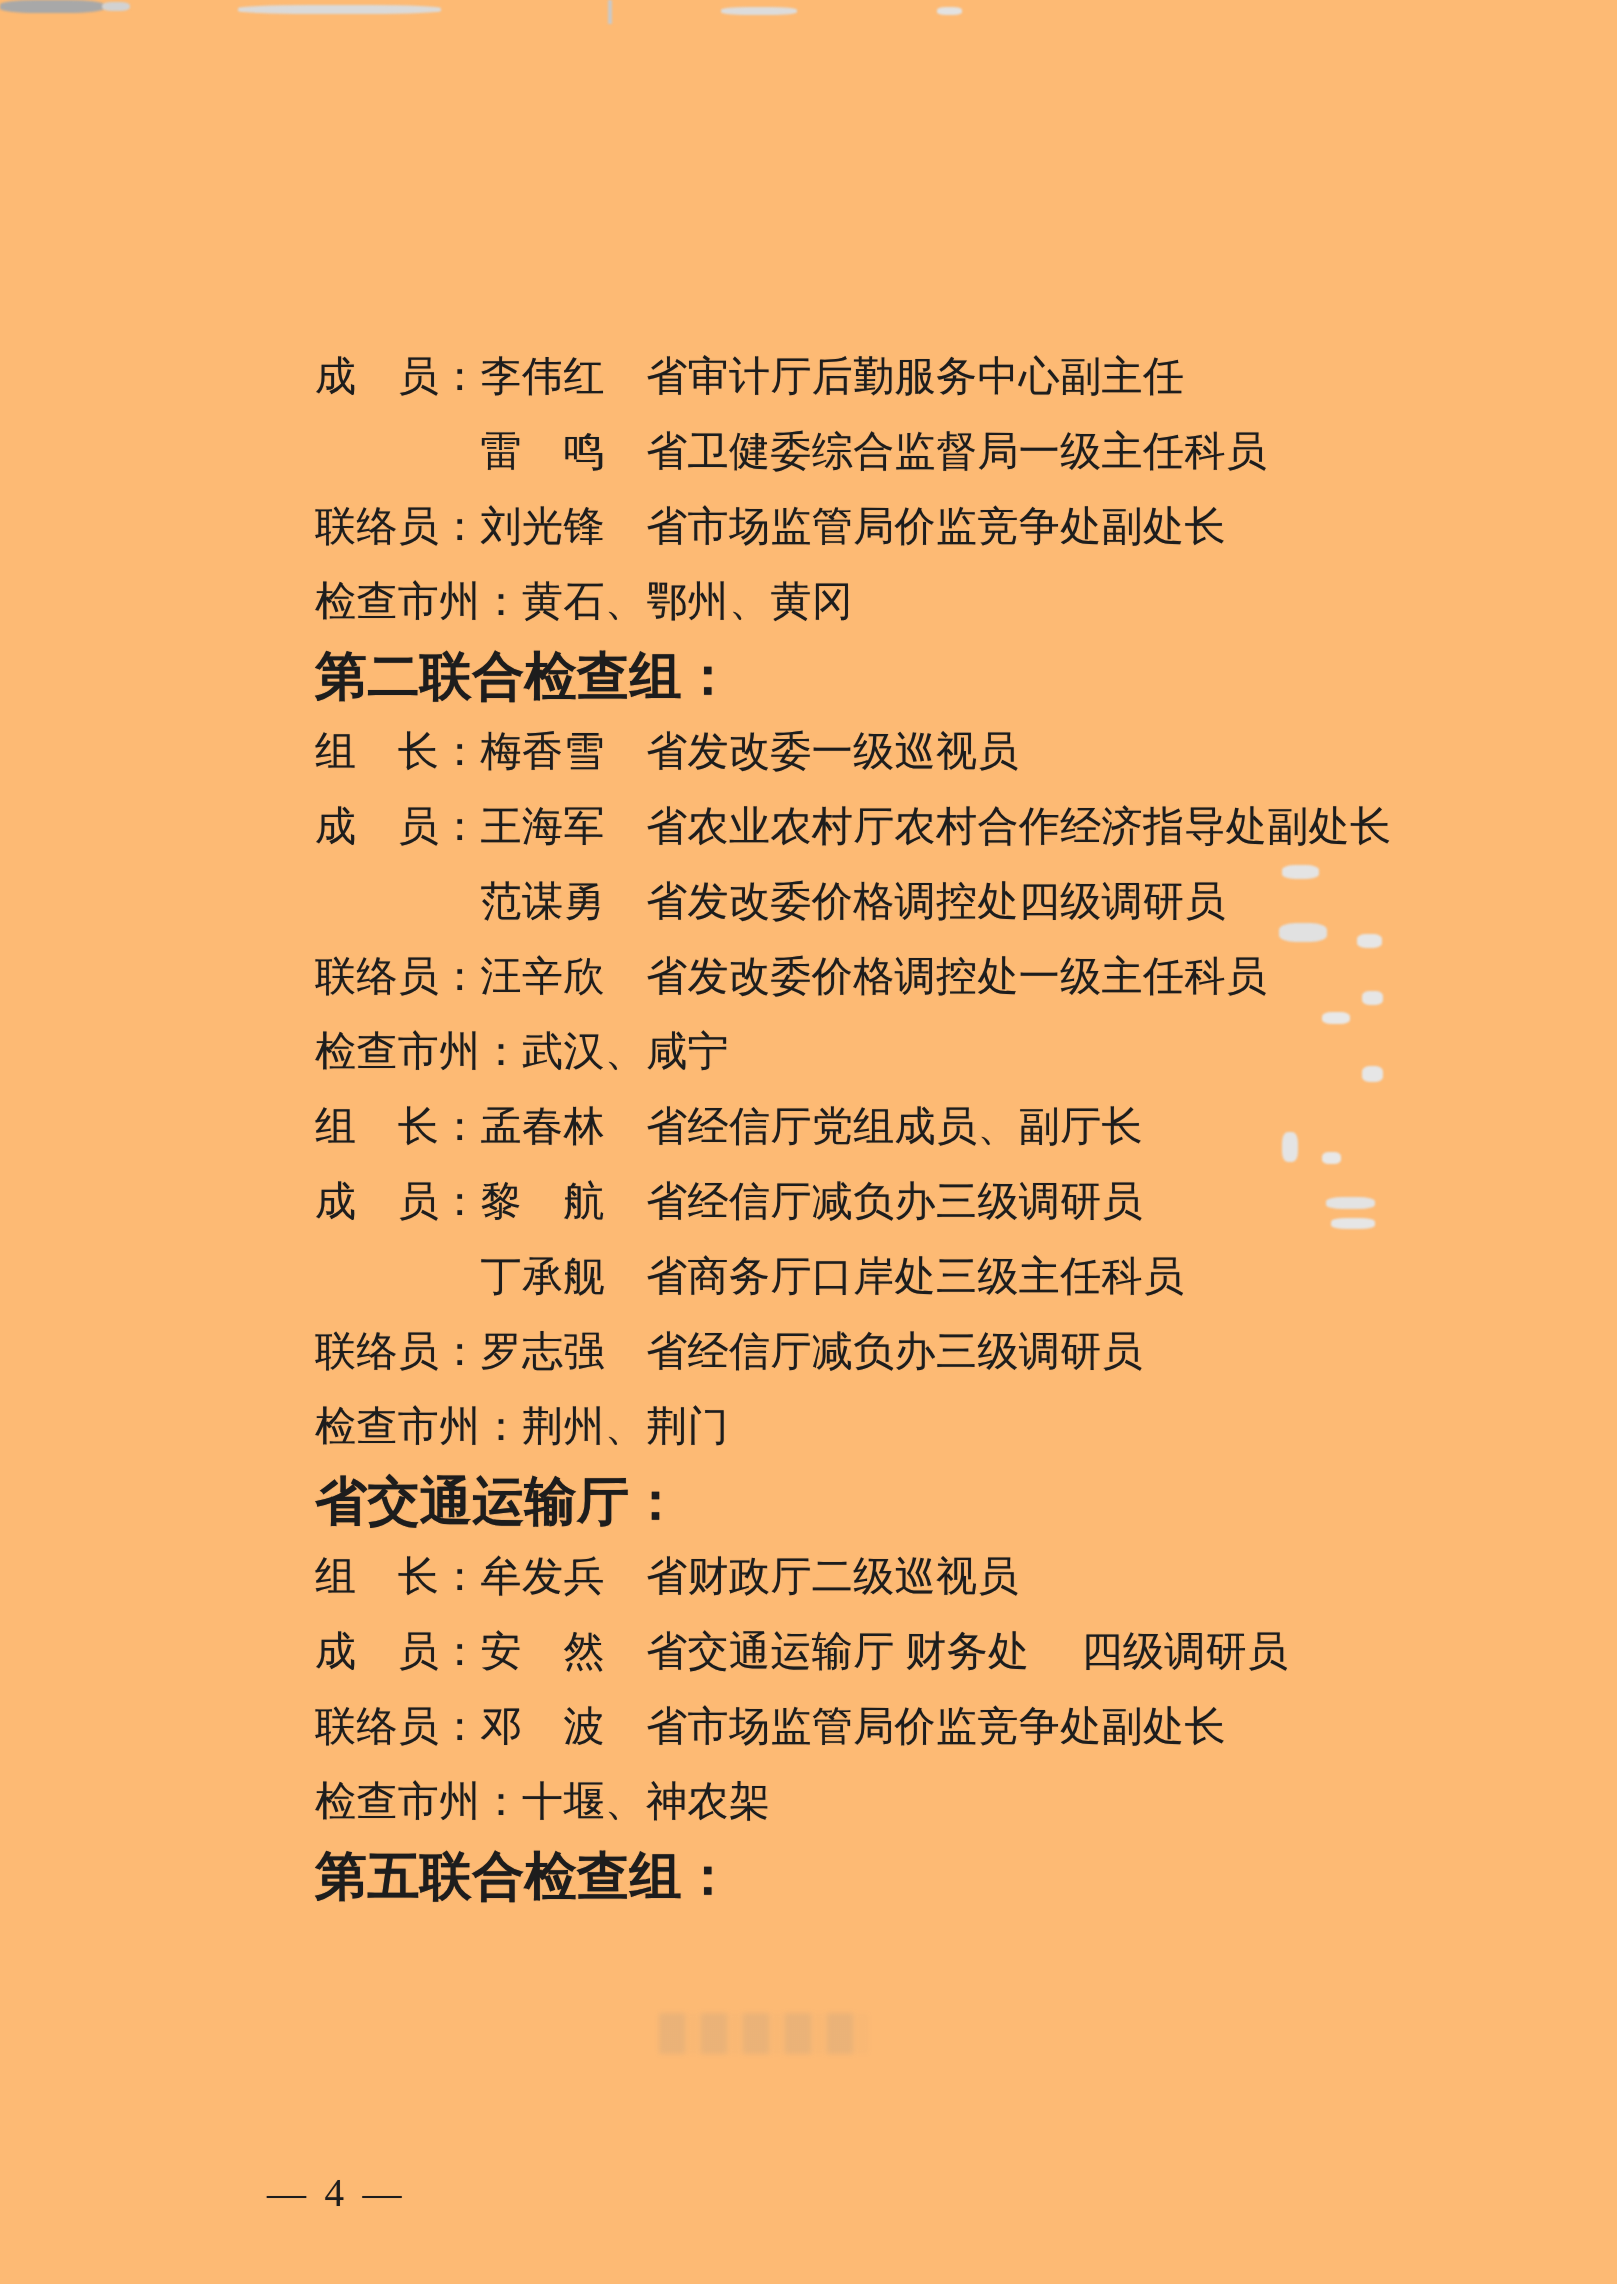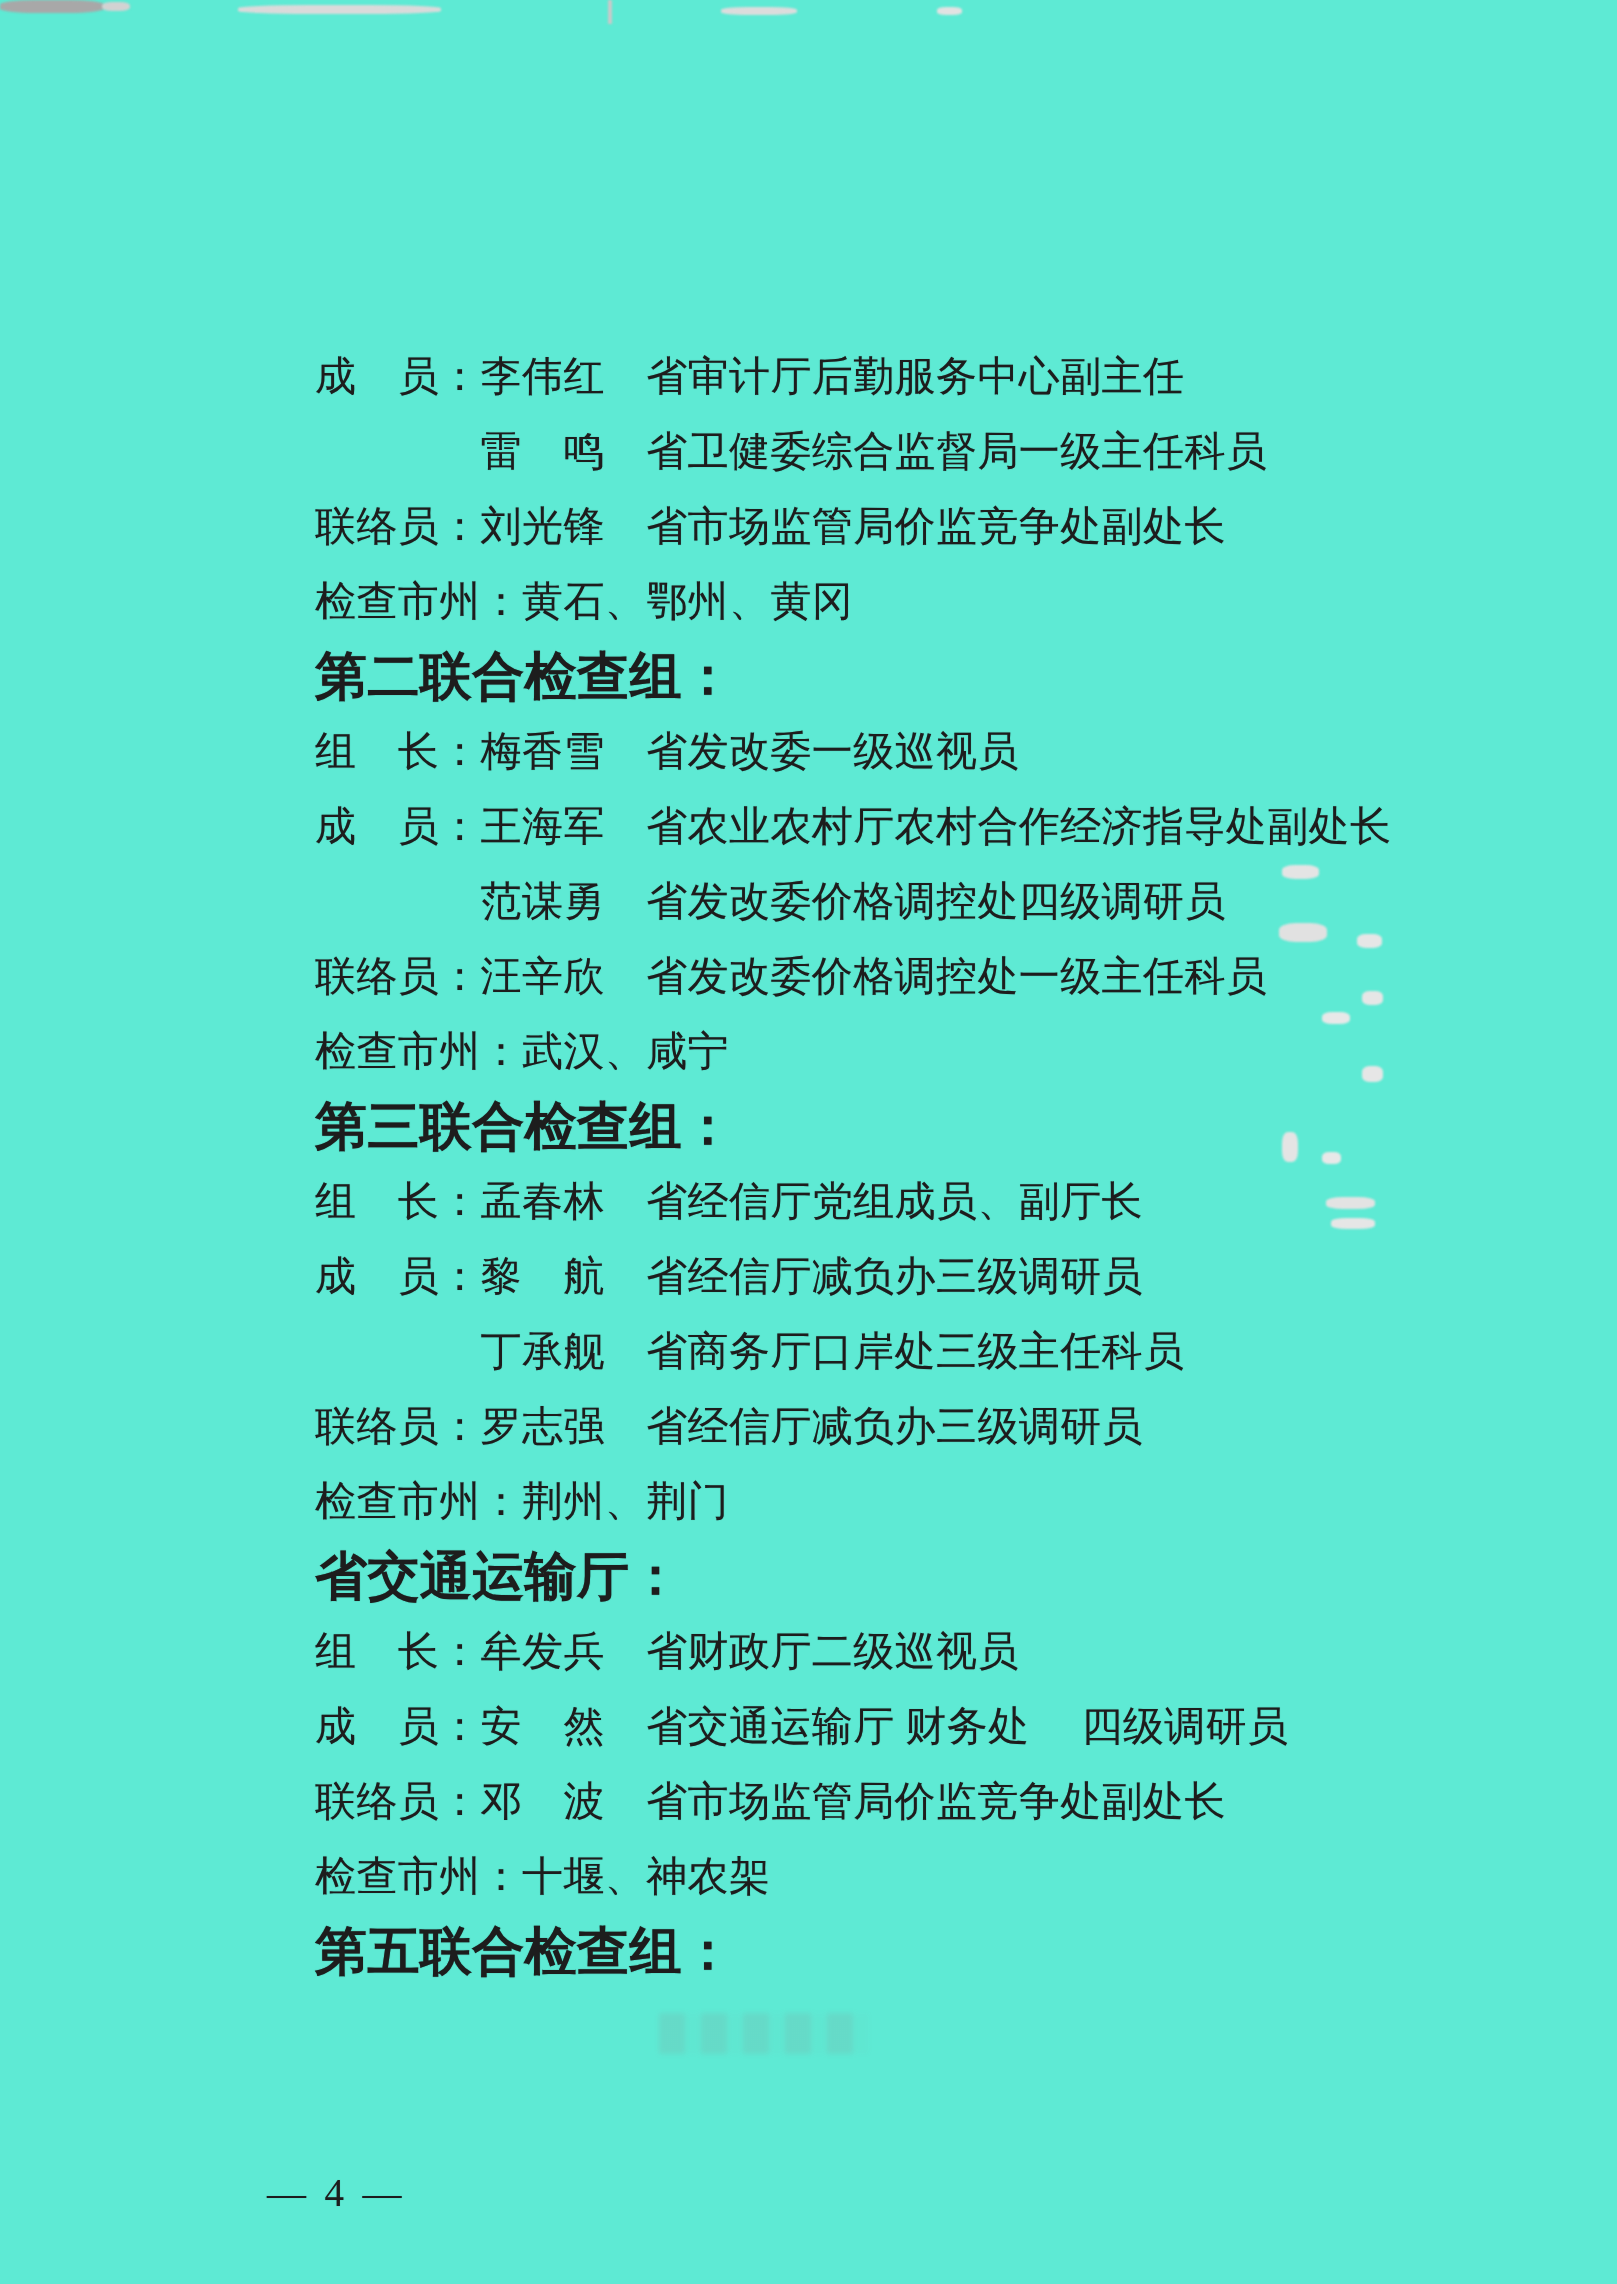"成 员：李伟红 省审计厅后勤服务中心副主任" .page { background: #5eead4 -> #fdba74 }
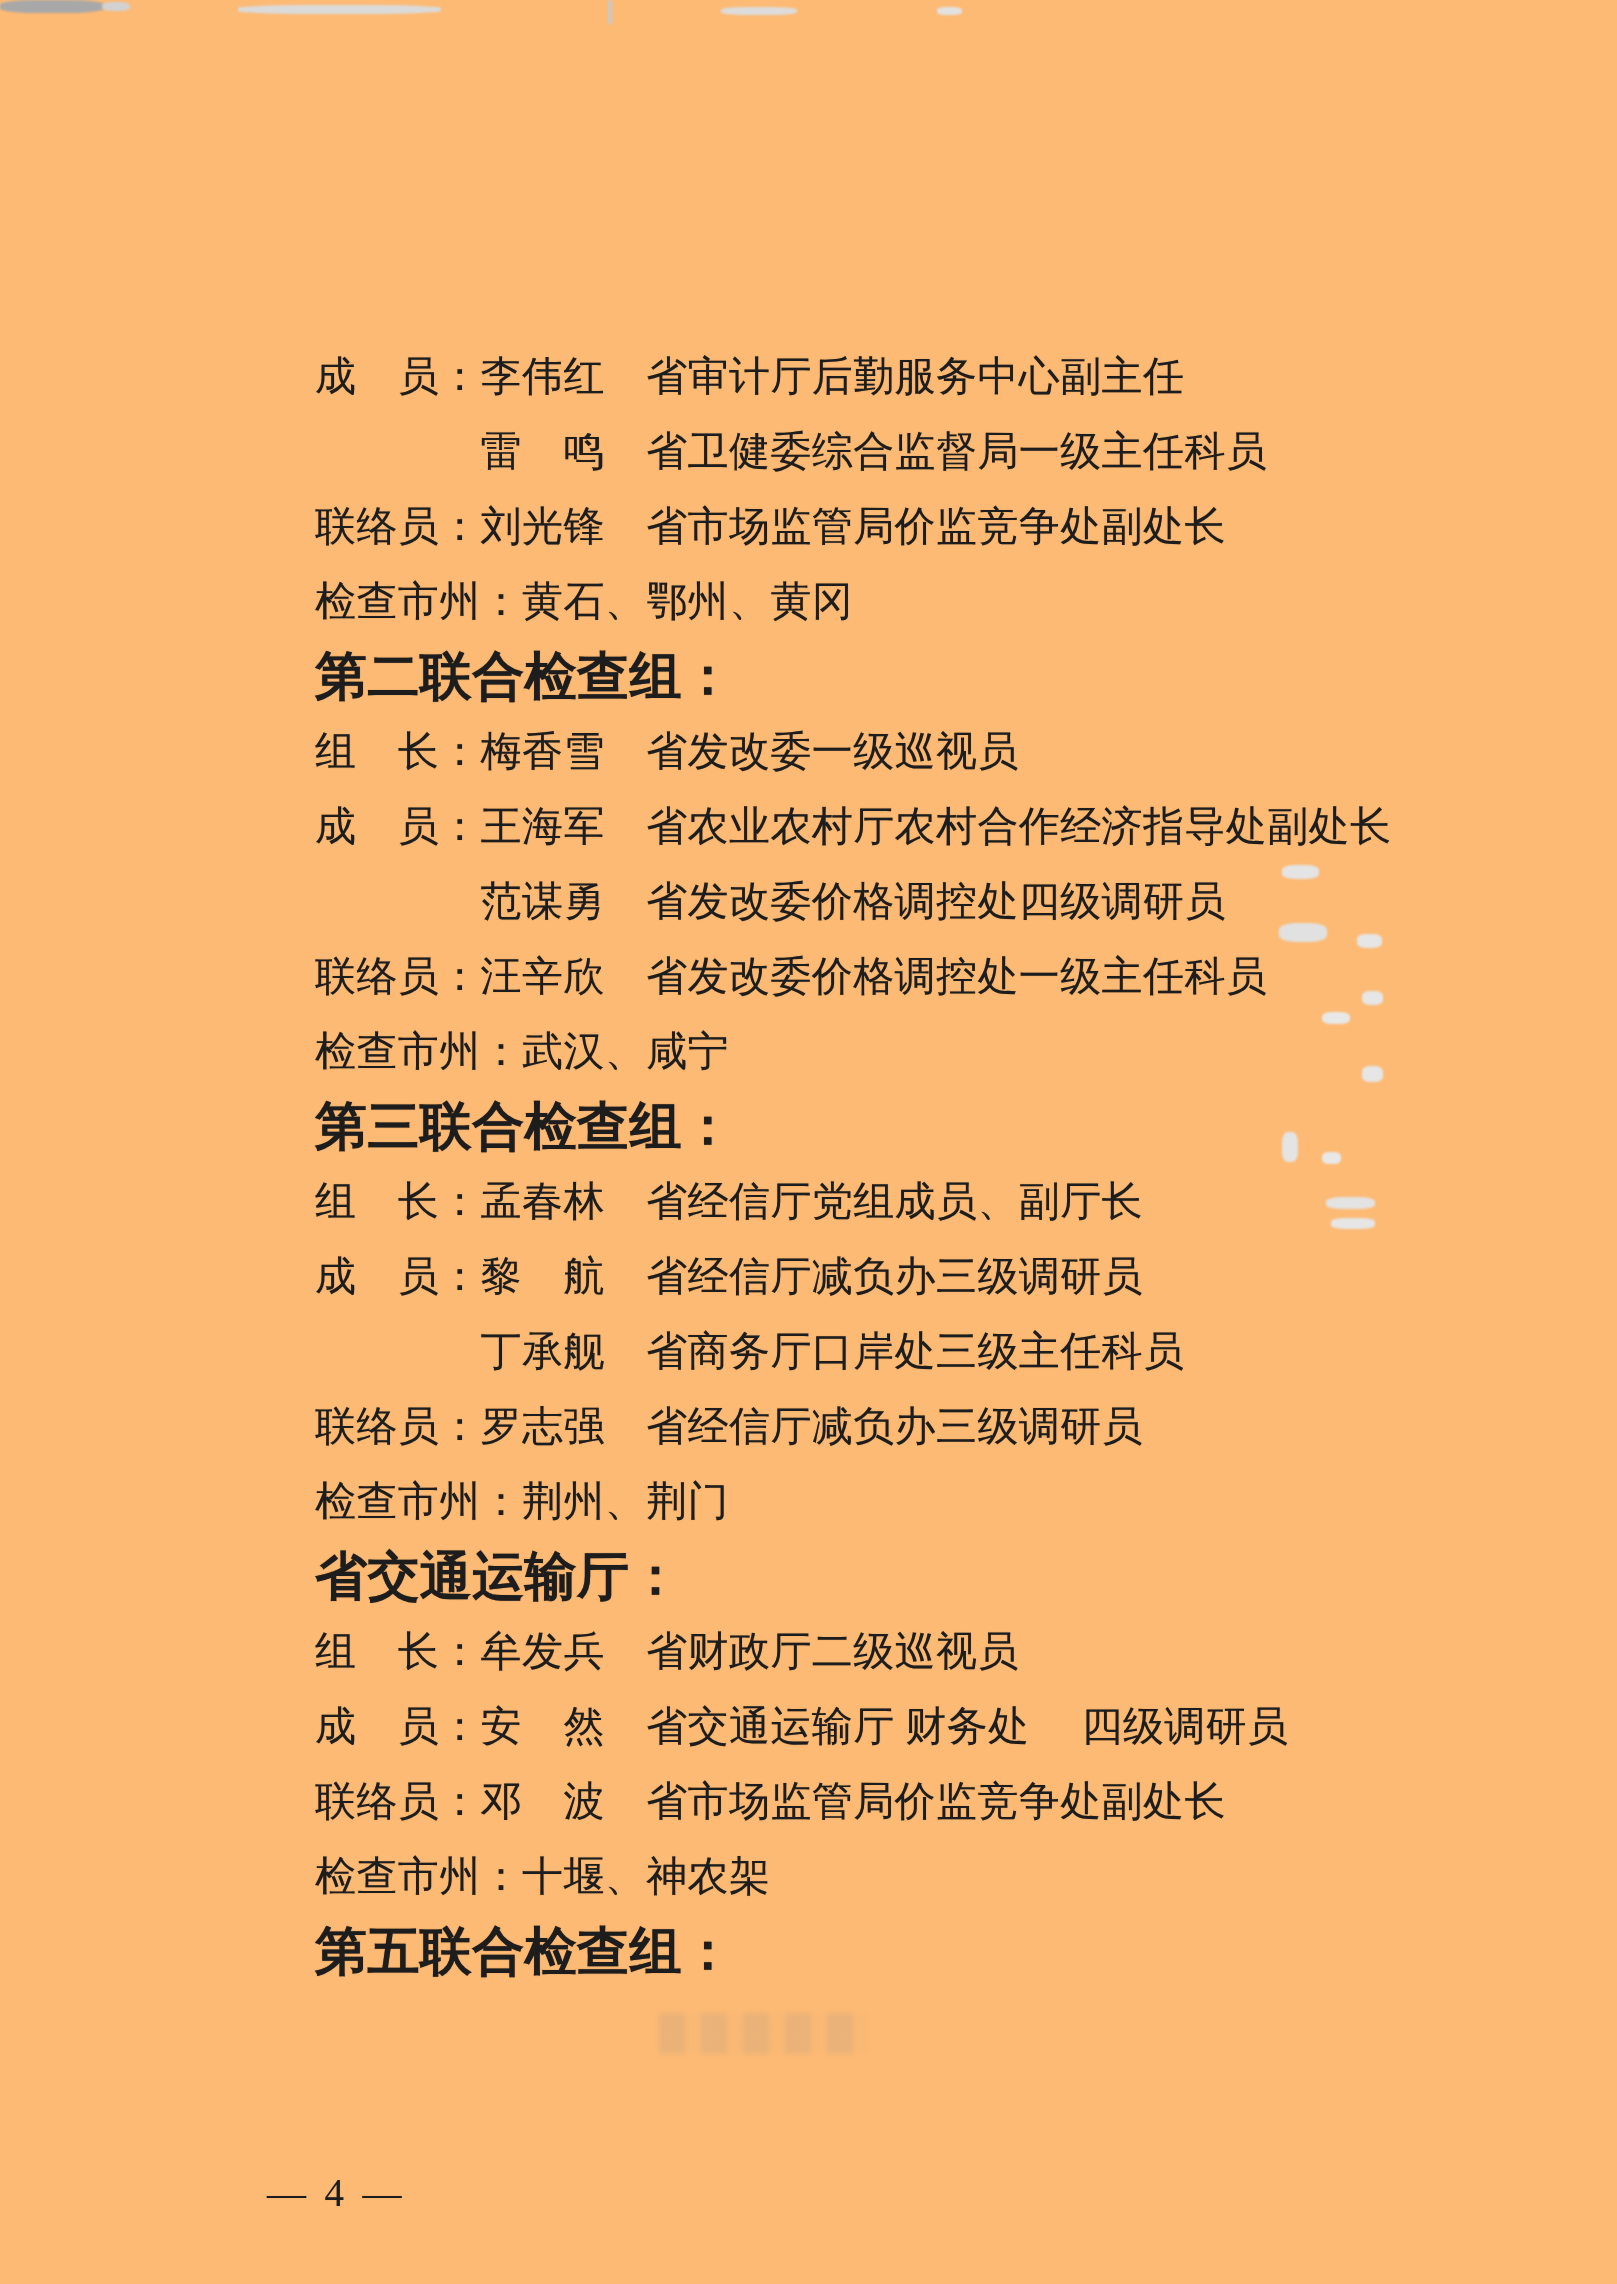"第三联合检查组：" div.line { html: <div>第三联合检查组：</div> -> none }
